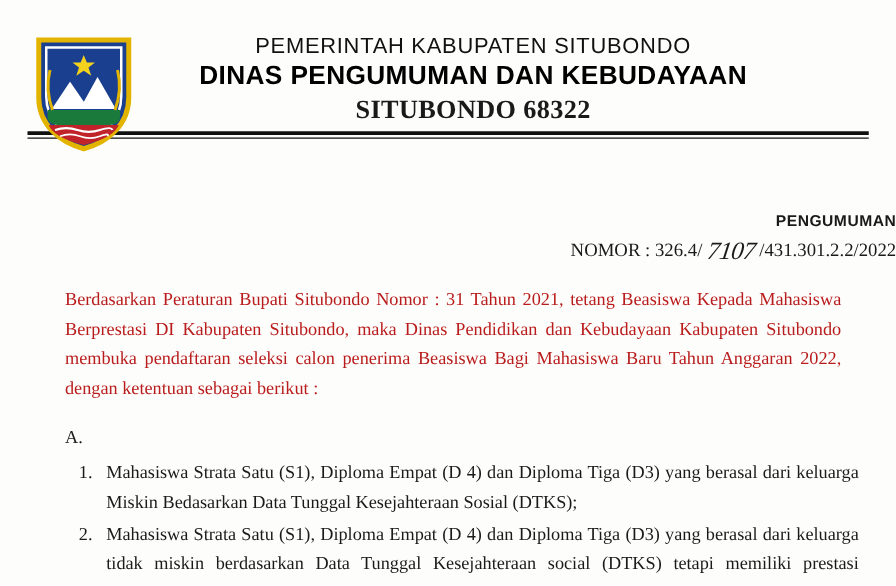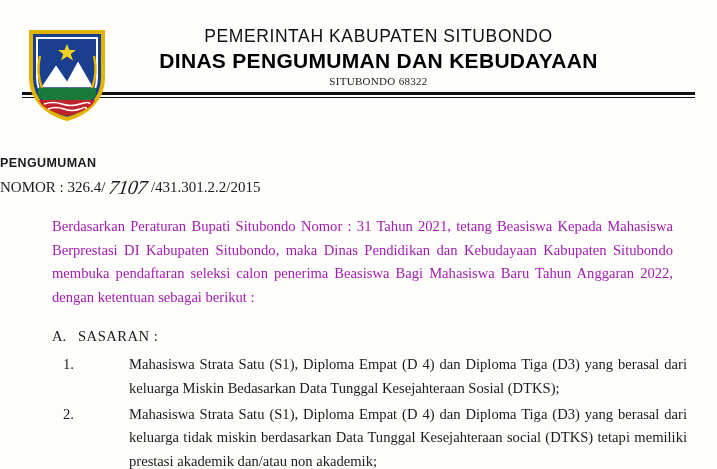"SITUBONDO 68322" .line4 { font-size: 11px -> 21px; font-weight: normal -> bold }
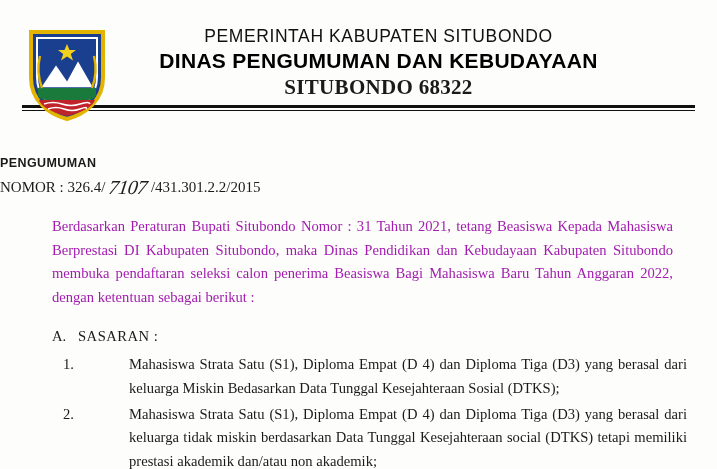"PENGUMUMAN" .title-block { margin-top: 18px -> 32px; text-align: left -> right }
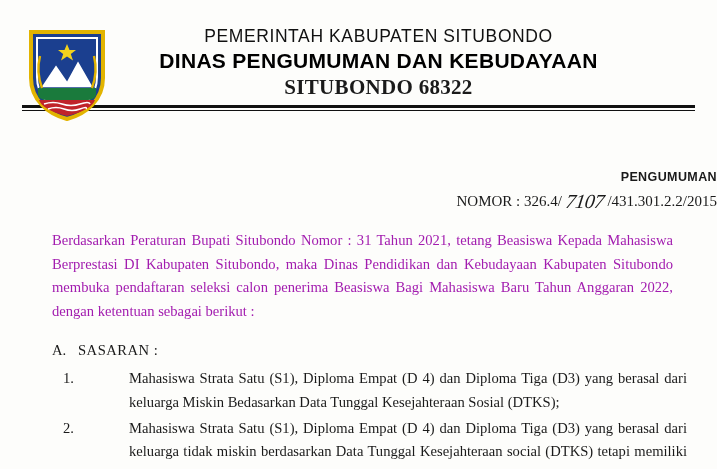"/431.301.2.2/2015" span { text: /431.301.2.2/2015 -> /431.301.2.2/2022 }
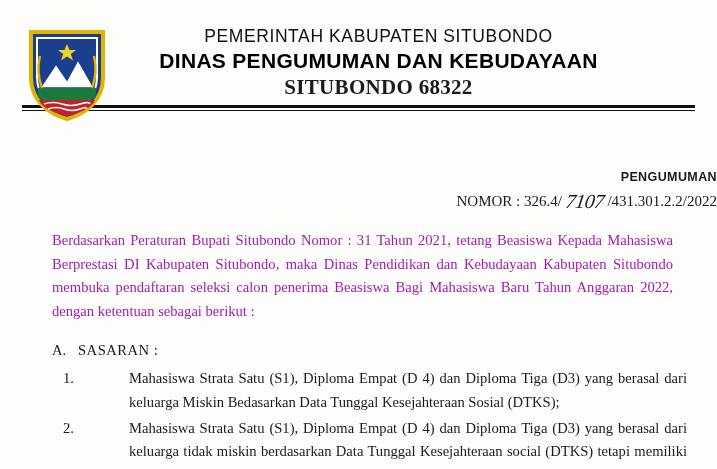"Berdasarkan Peraturan Bupati Situbondo" .body-text { color: #a21caf -> #b91c1c }
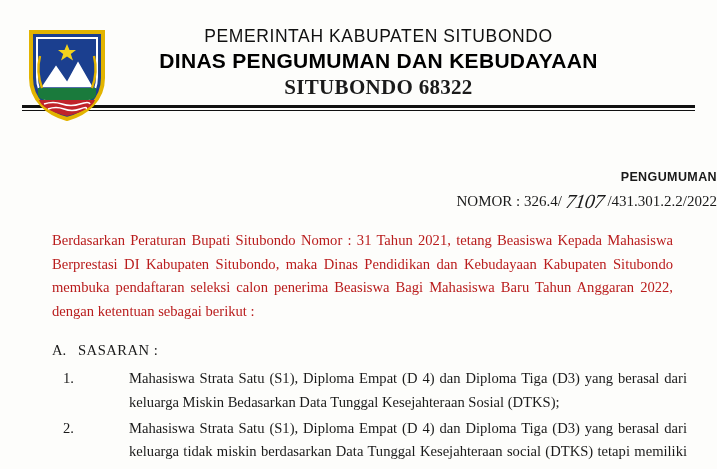"SASARAN :" span.section-label { html: <span>SASARAN :</span> -> none }
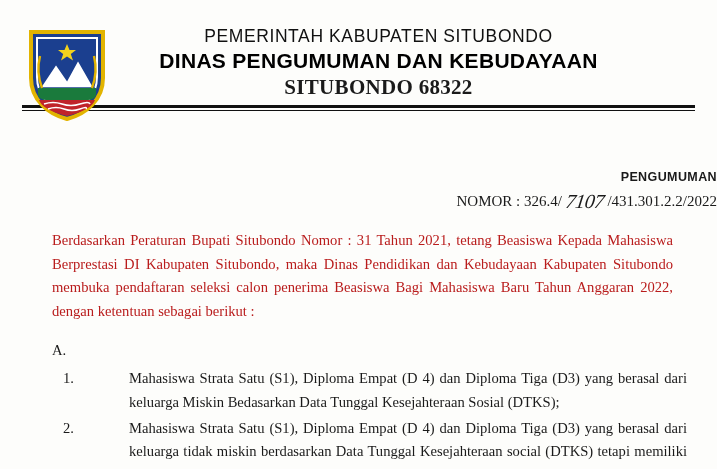"Mahasiswa Strata Satu (S1), Diploma" .item-text { margin-left: 44px -> none }
